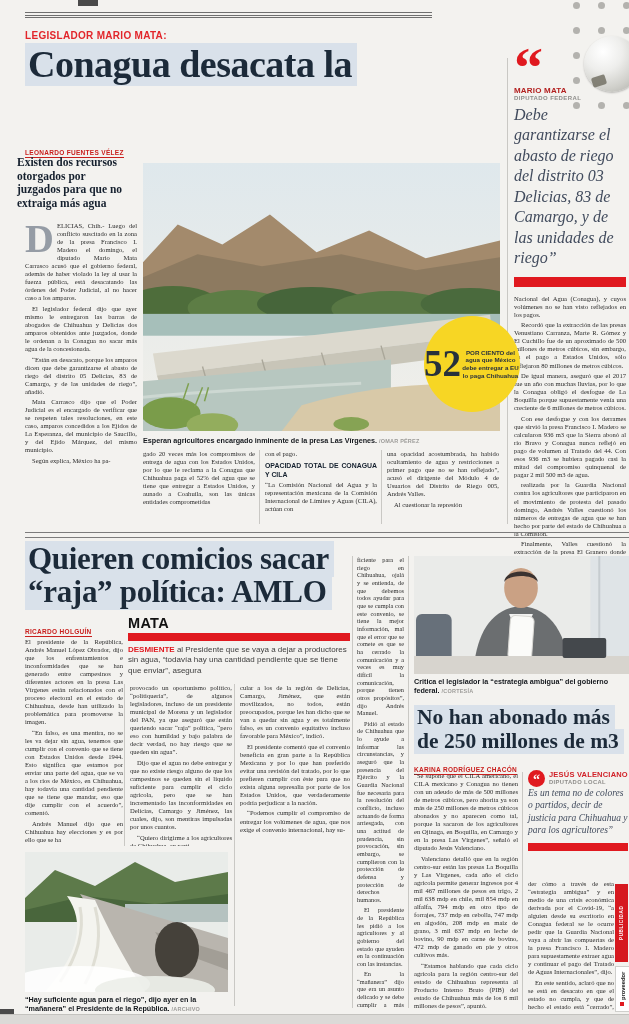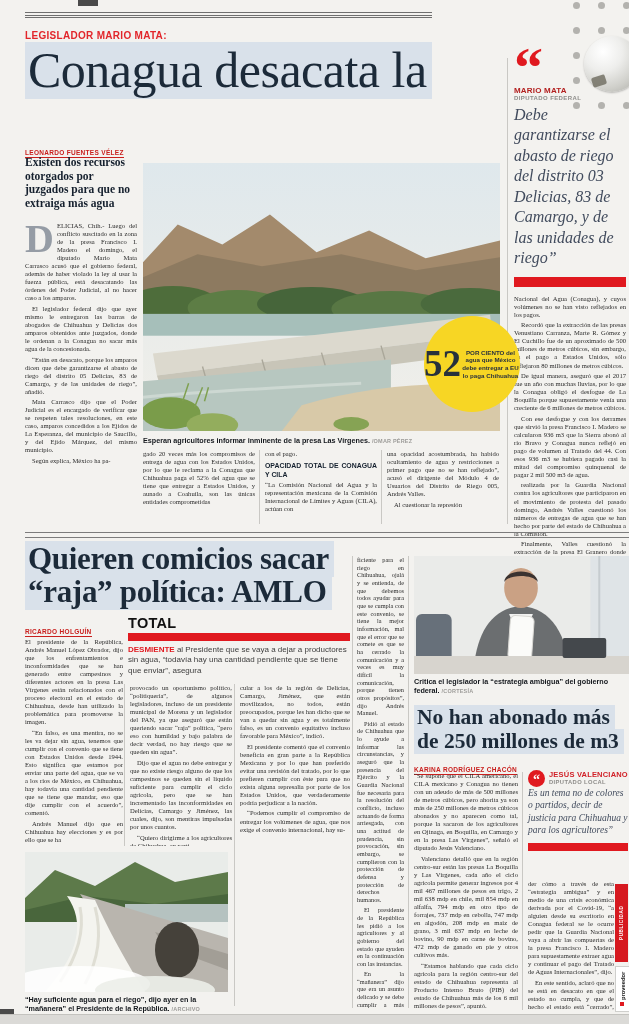"Conagua desacata la" .h1 { font-size: 50px -> 38px; font-weight: 400 -> 700 }
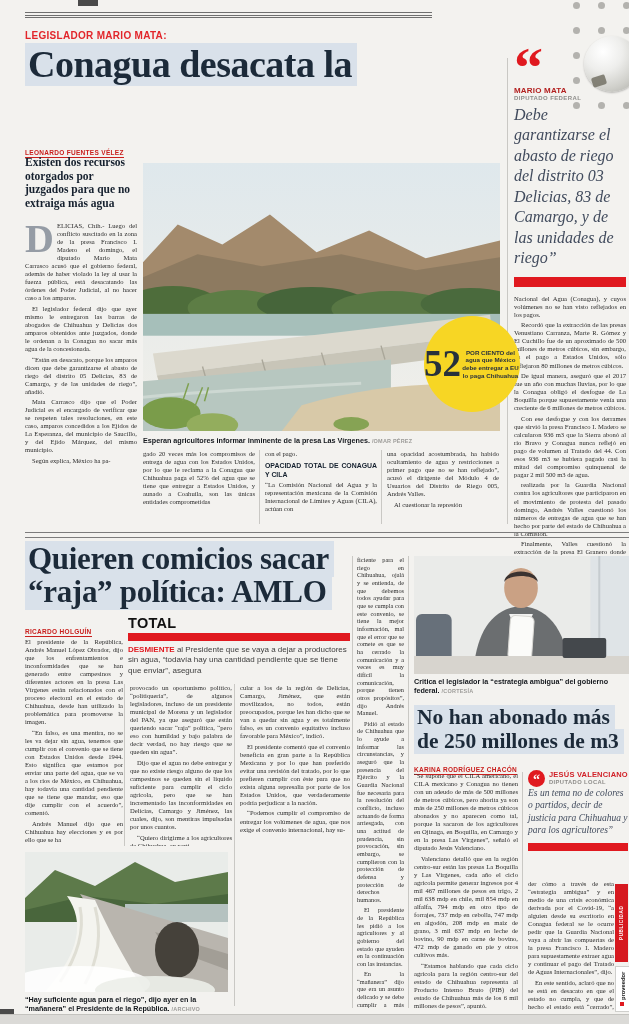"Existen dos recursos otorgados por" div.abs { left: 25px -> 17px }
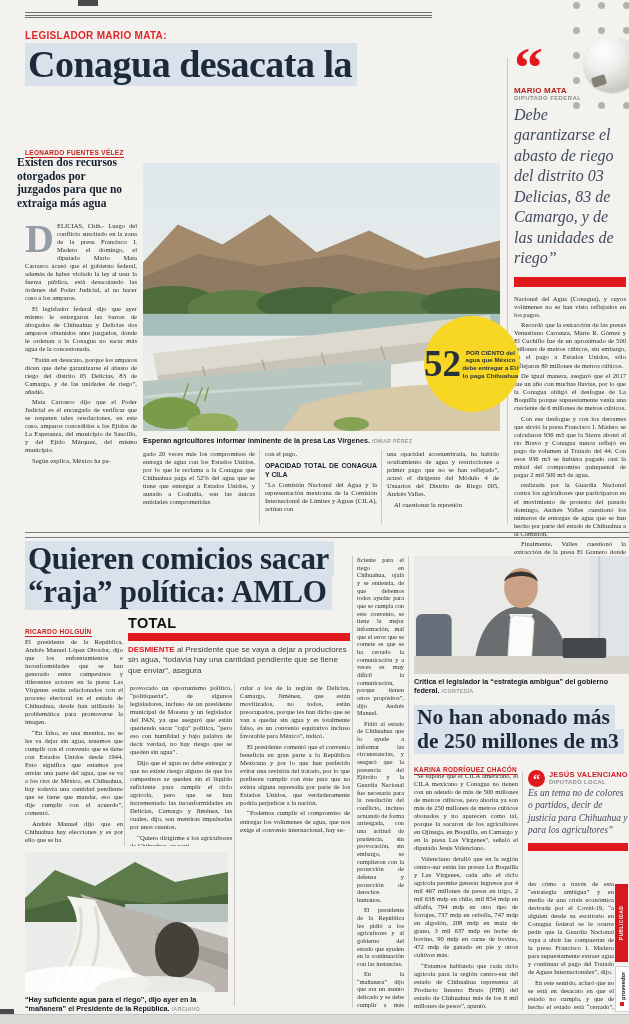"Esperan agricultores informar inminente" span { text: informar -> encargado }
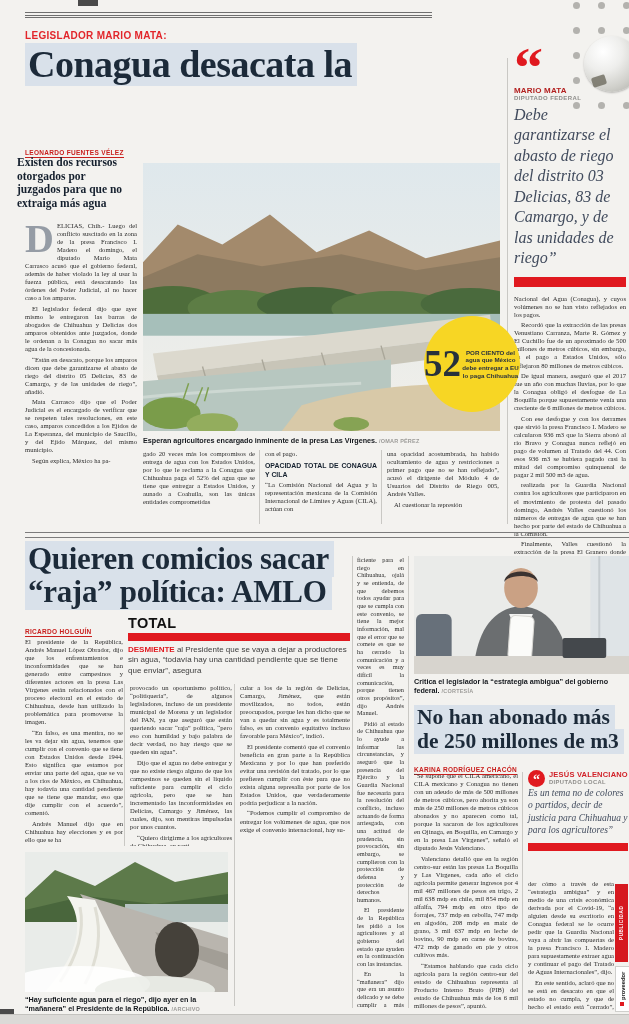"TOTAL" div.falso-title { text: TOTAL -> MATA }
